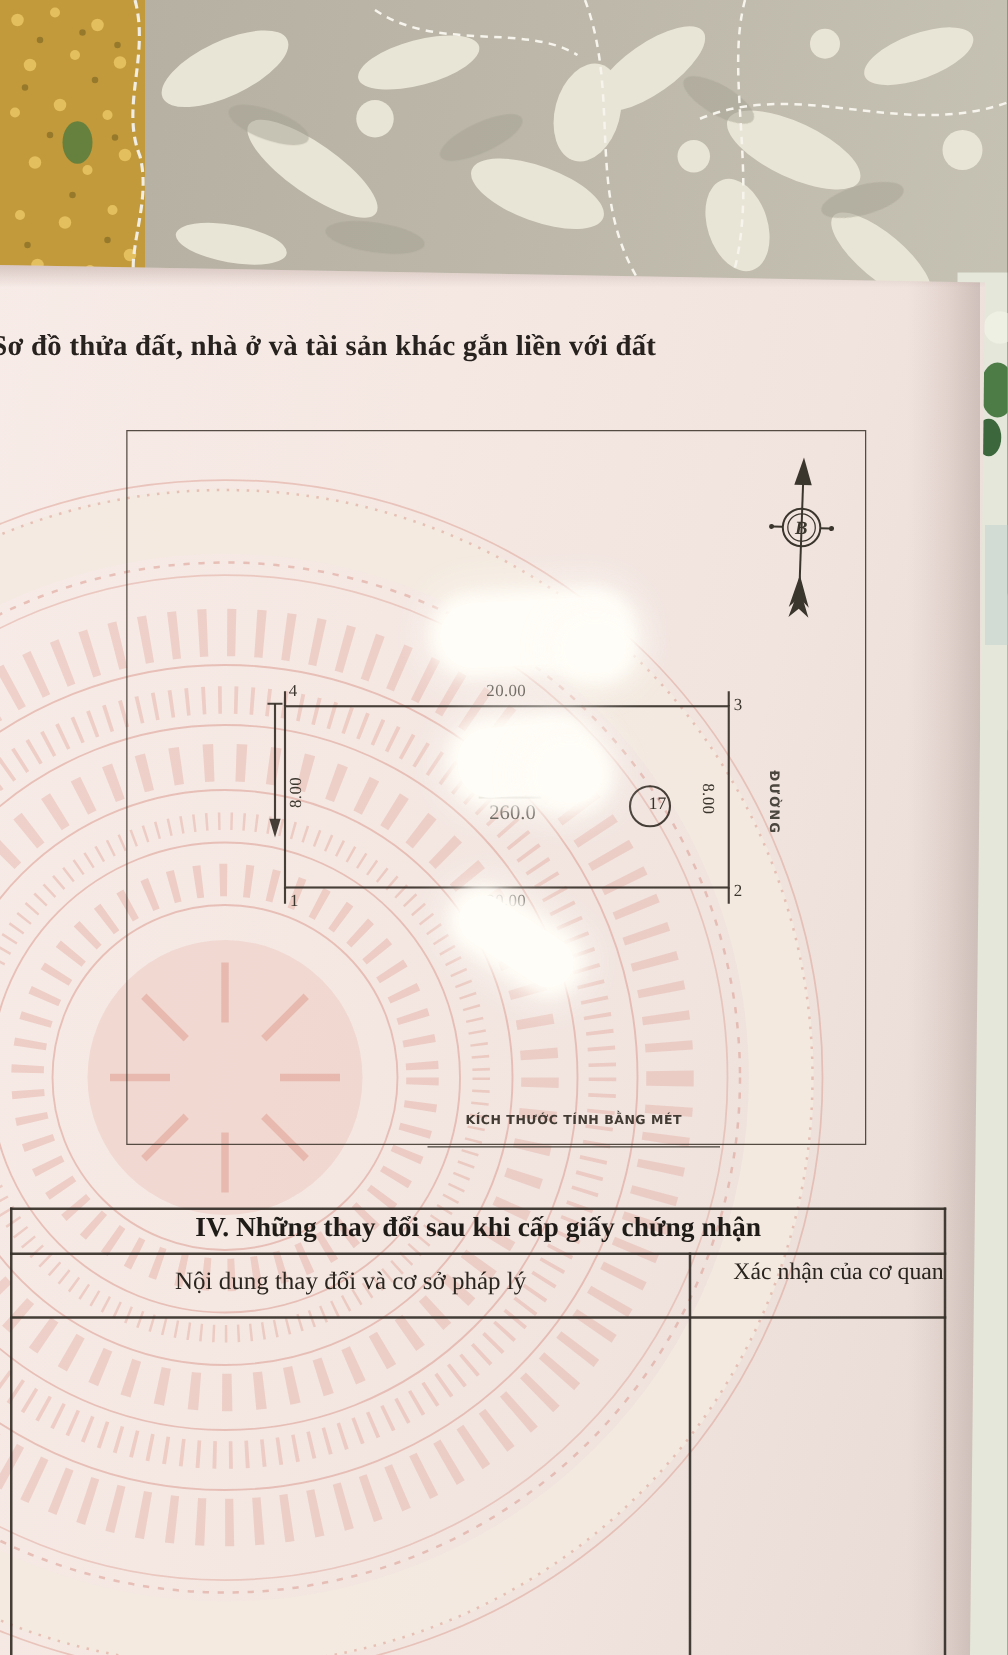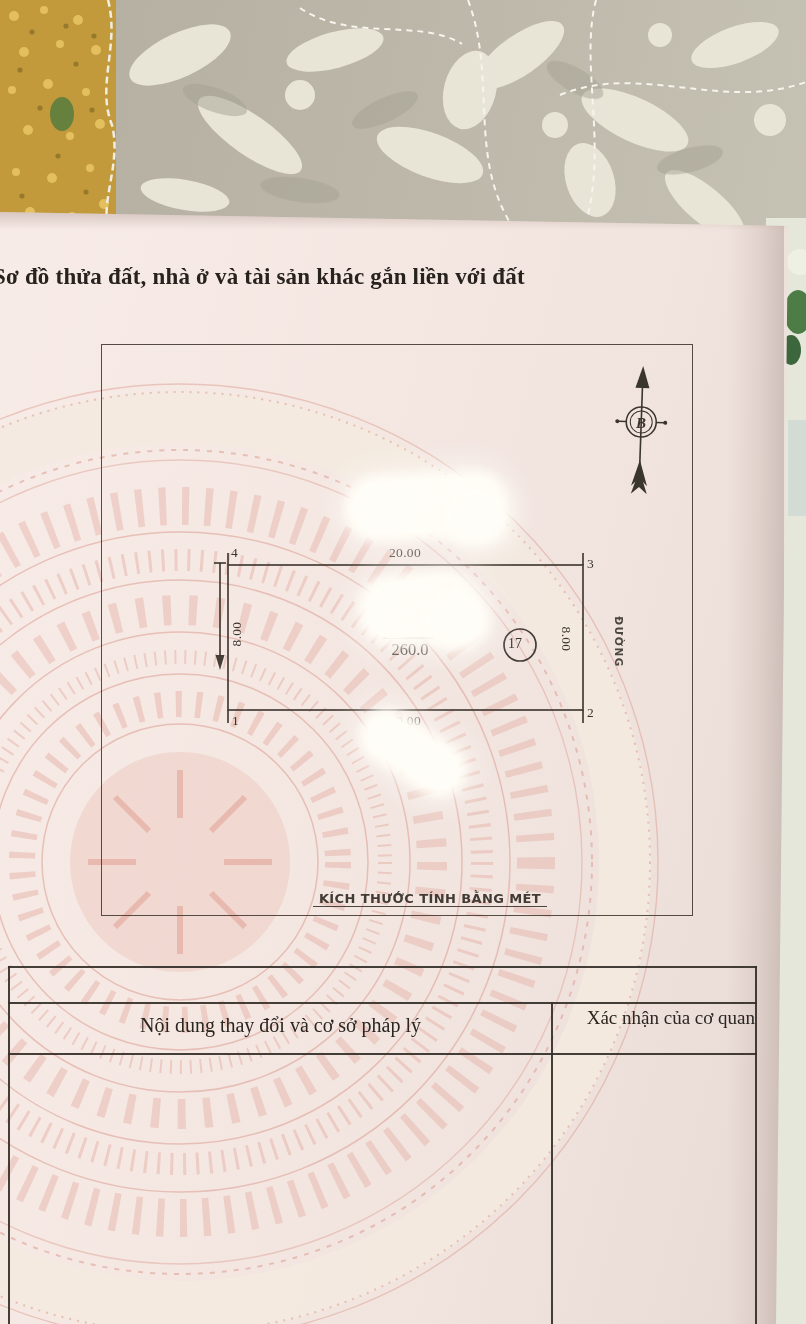"17" .parcel-num { text-align: left -> right }
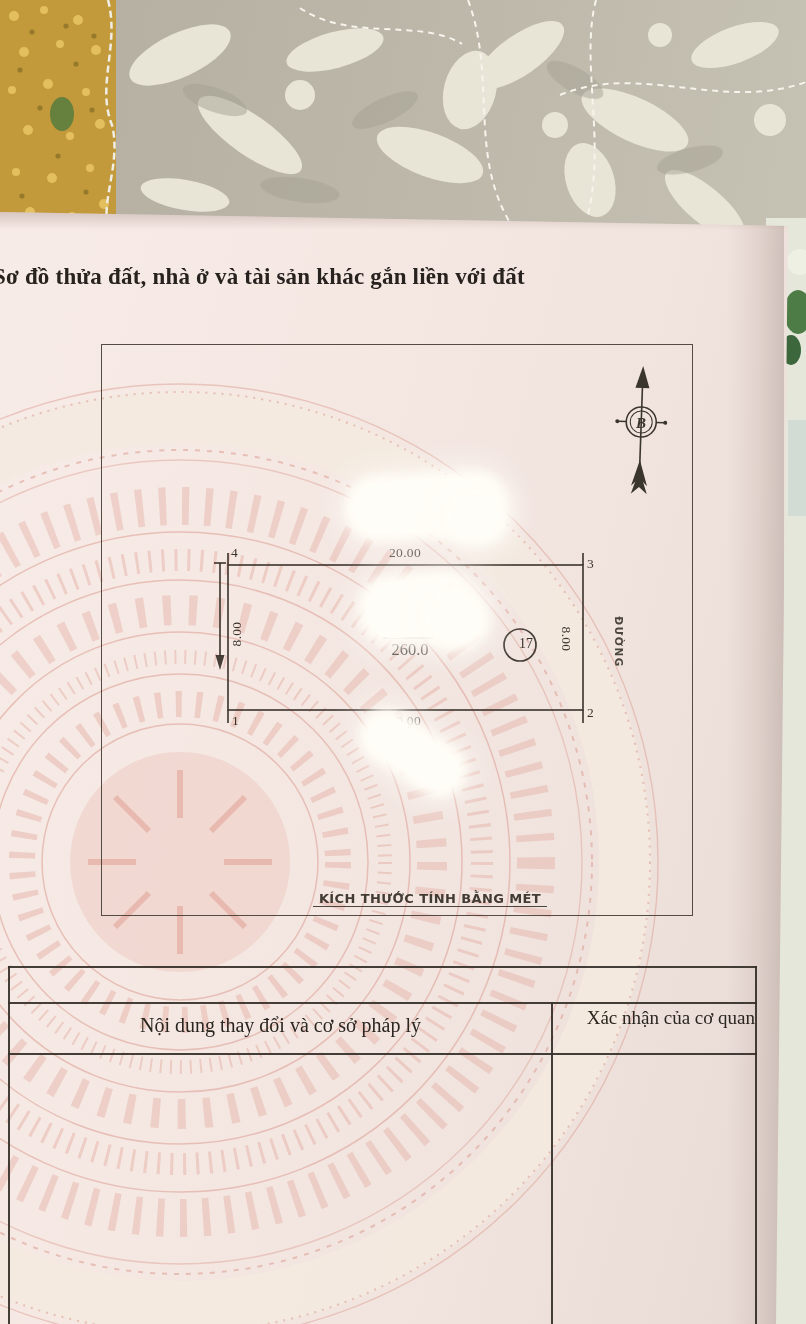"KÍCH THƯỚC TÍNH BẰNG MÉT" .scale-note { font-size: 13px -> 10px; left: 313px -> 342px; padding-bottom: 0 -> 15px }
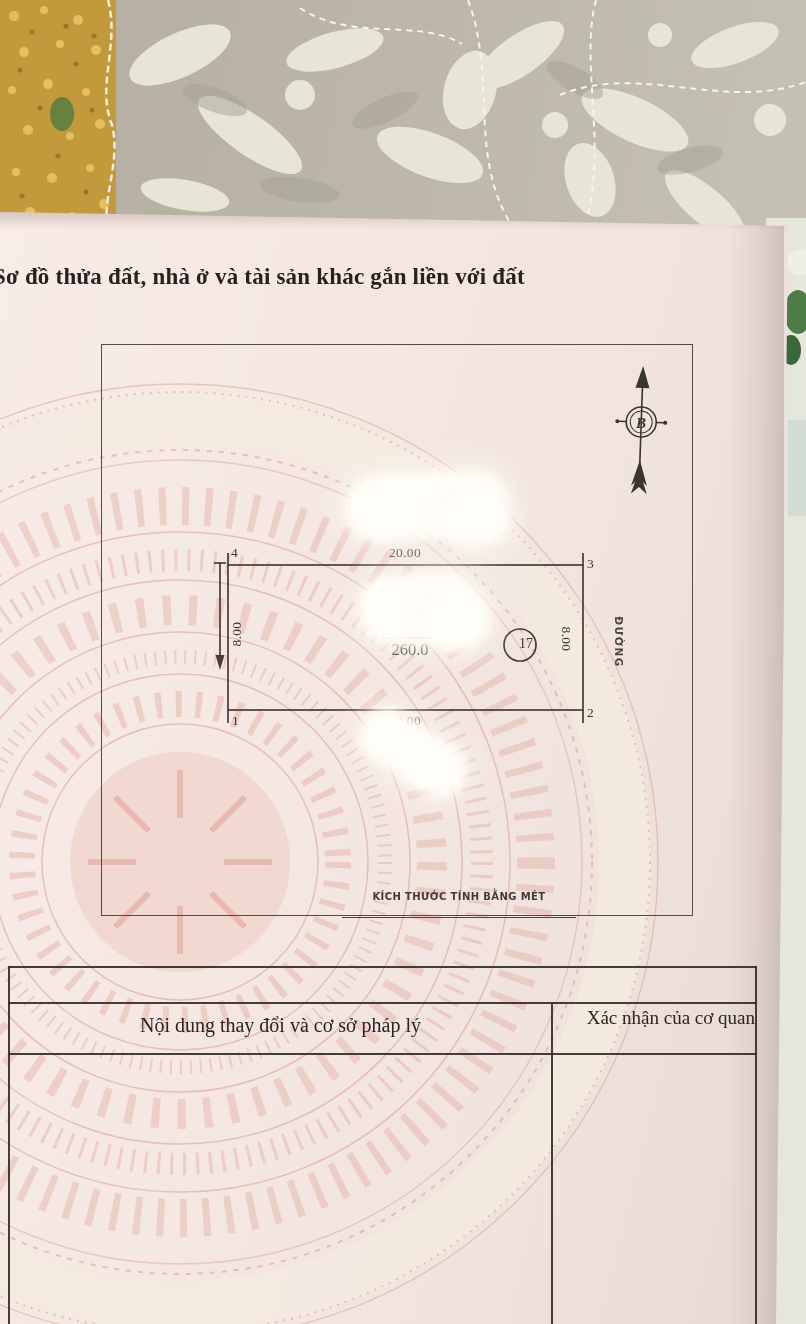"IV. Những thay đổi sau" div.abs { html: none -> <div>IV. Những thay đổi sau khi cấp giấy chứng nhận</div> }
